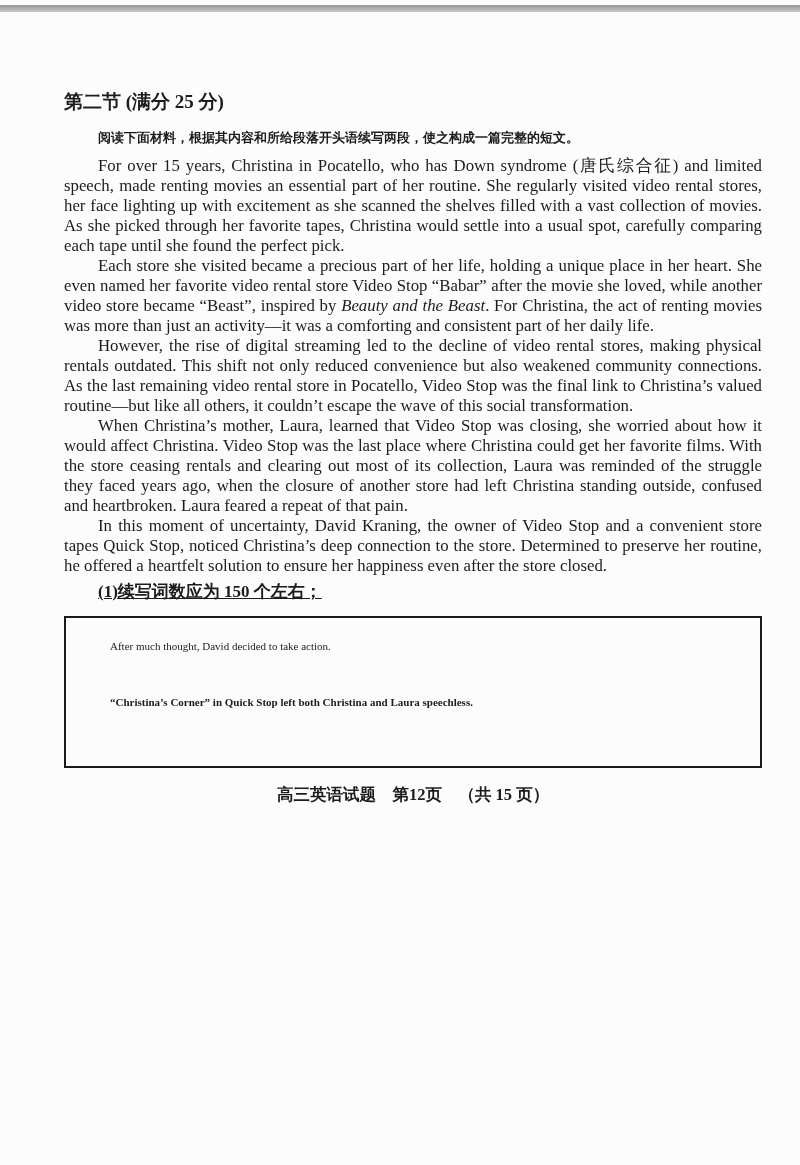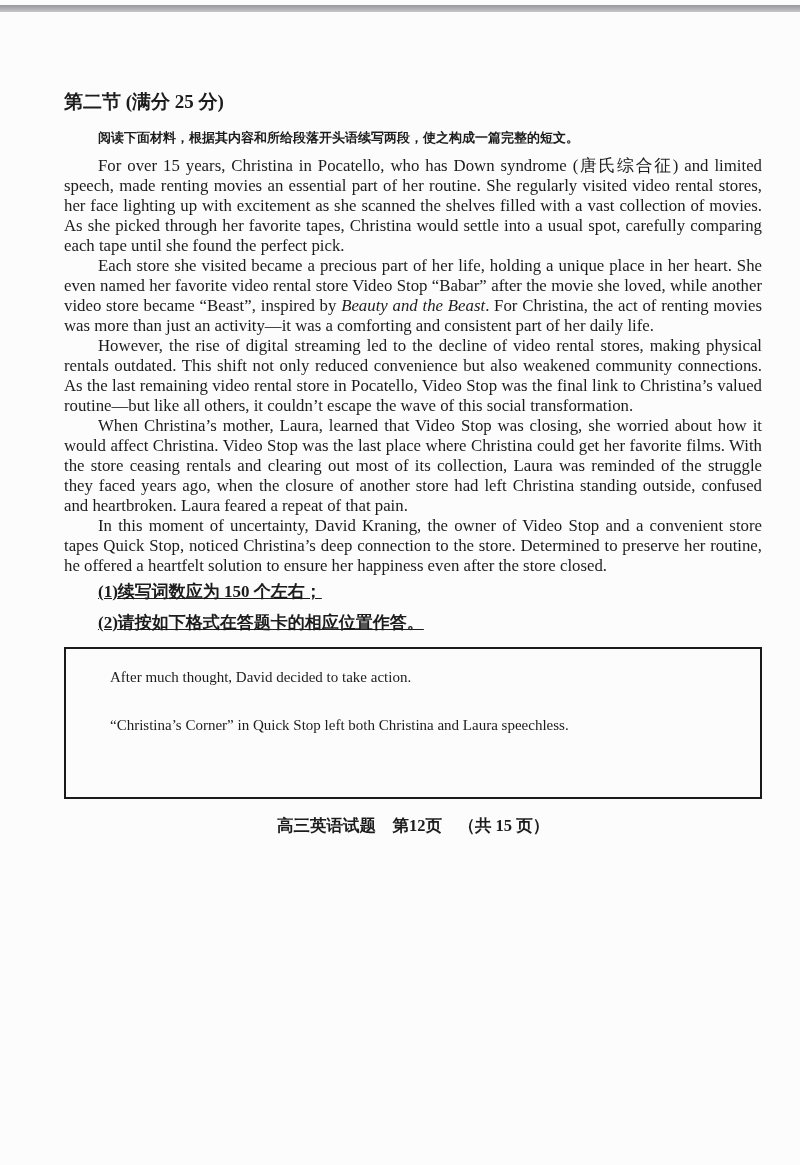"(2)请按如下格式在答题卡的相应位置作答。" p.note-item { html: <p>(2)请按如下格式在答题卡的相应位置作答。</p> -> none }
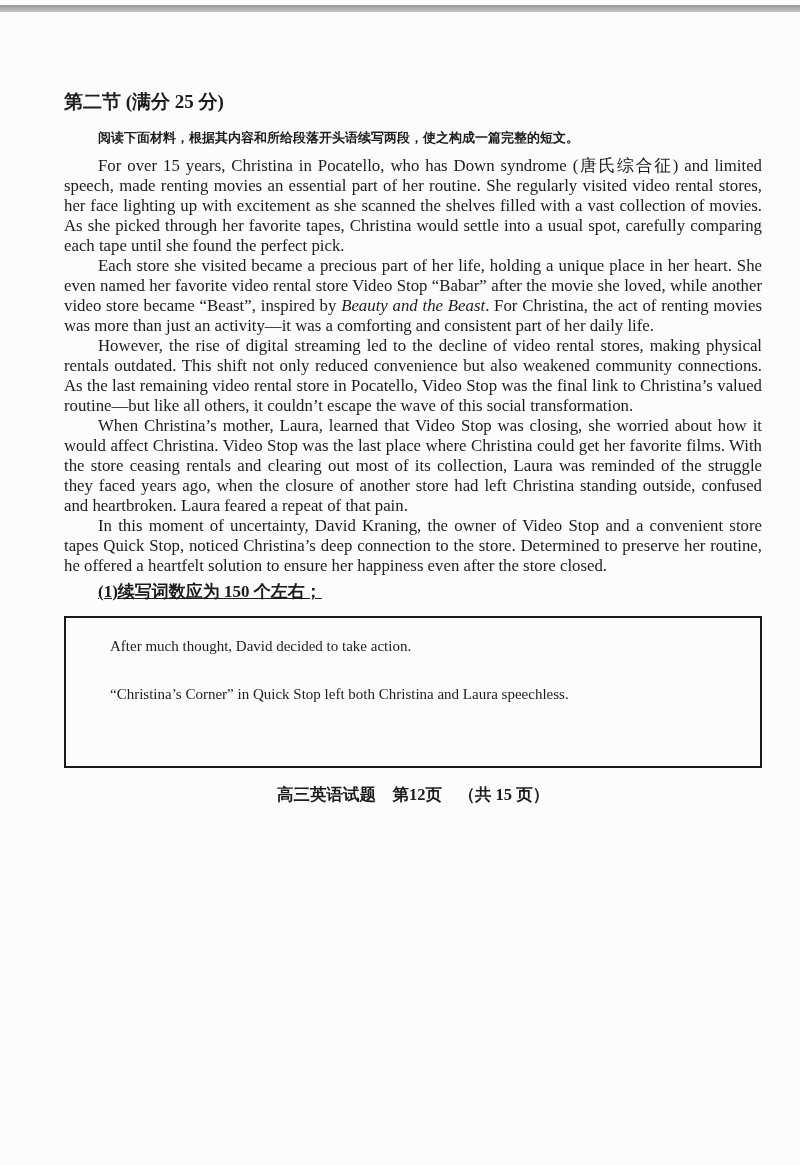"After much thought, David decided" .answer-box p { font-size: 15px -> 11px }
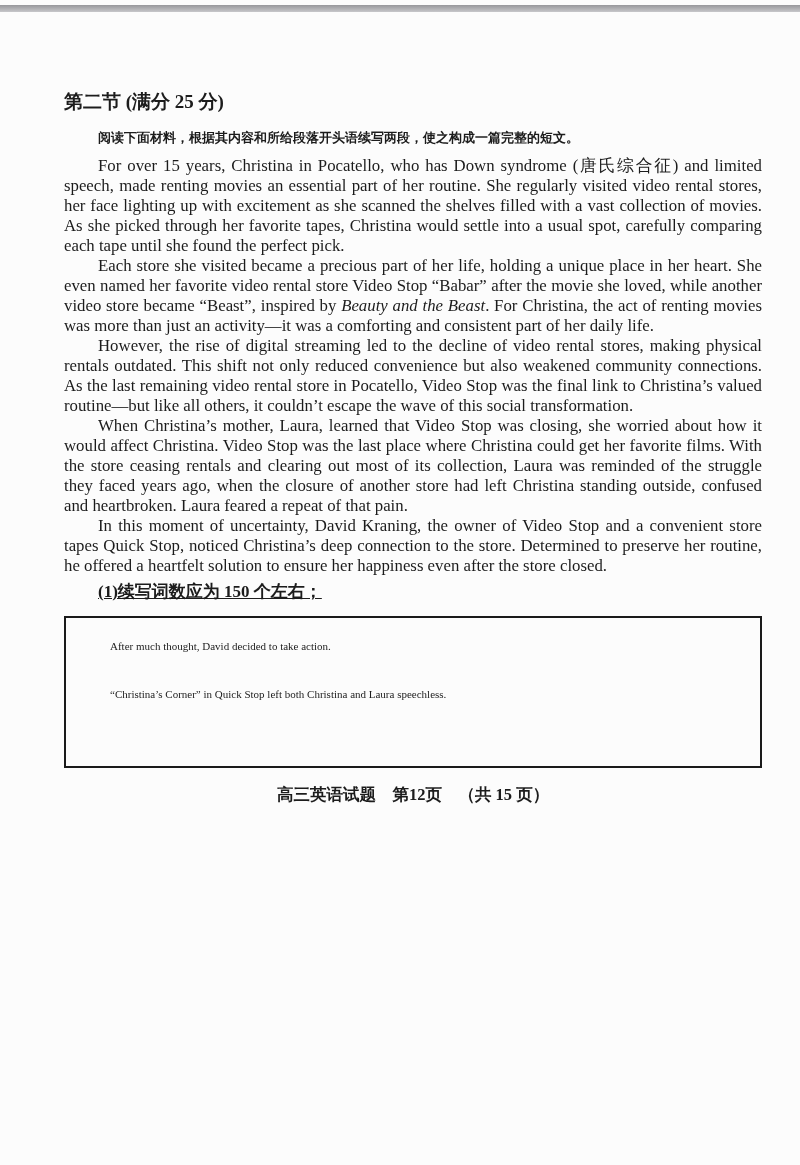"“Christina’s Corner” in Quick Stop" .answer-box p + p { font-weight: none -> bold; margin-top: 20px -> 28px }
